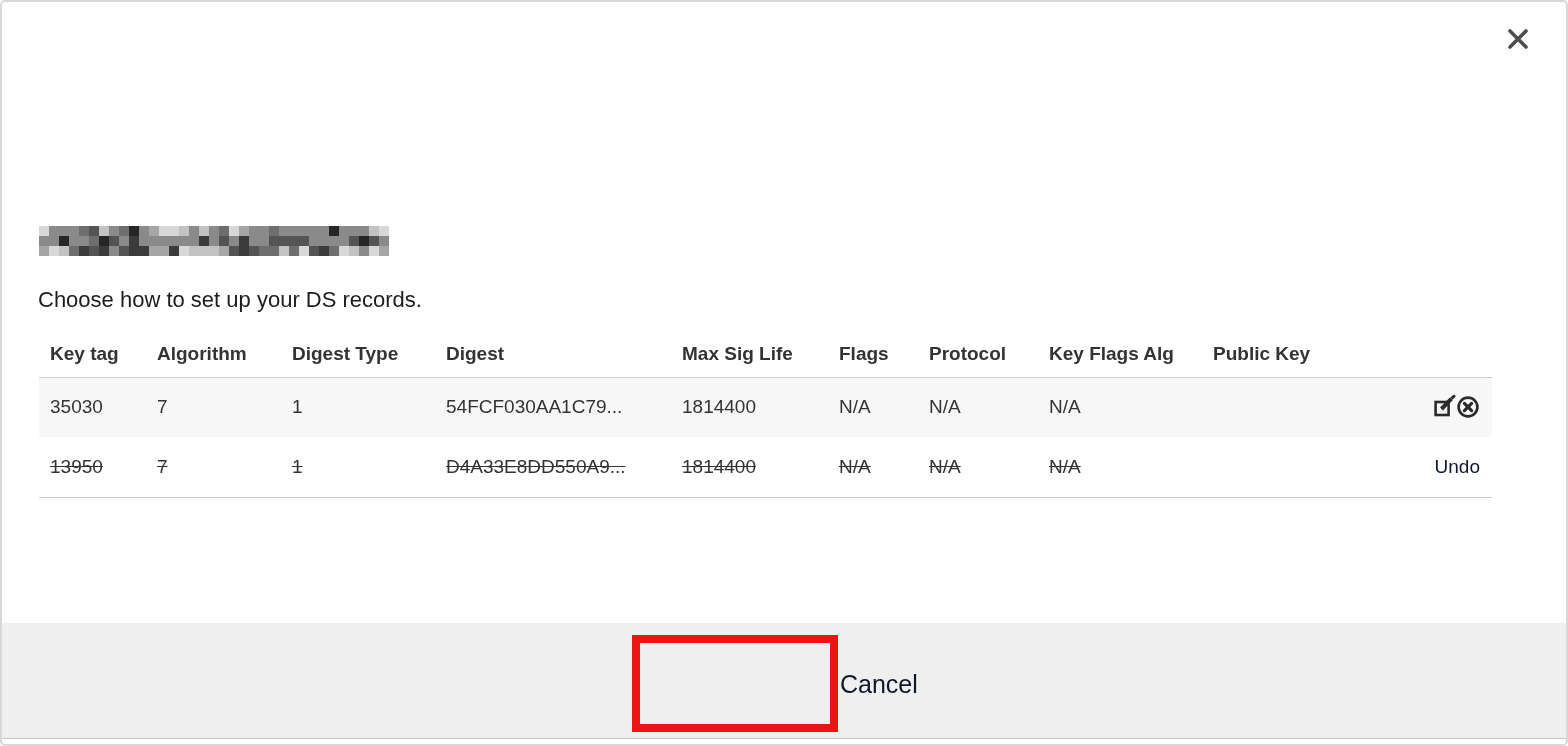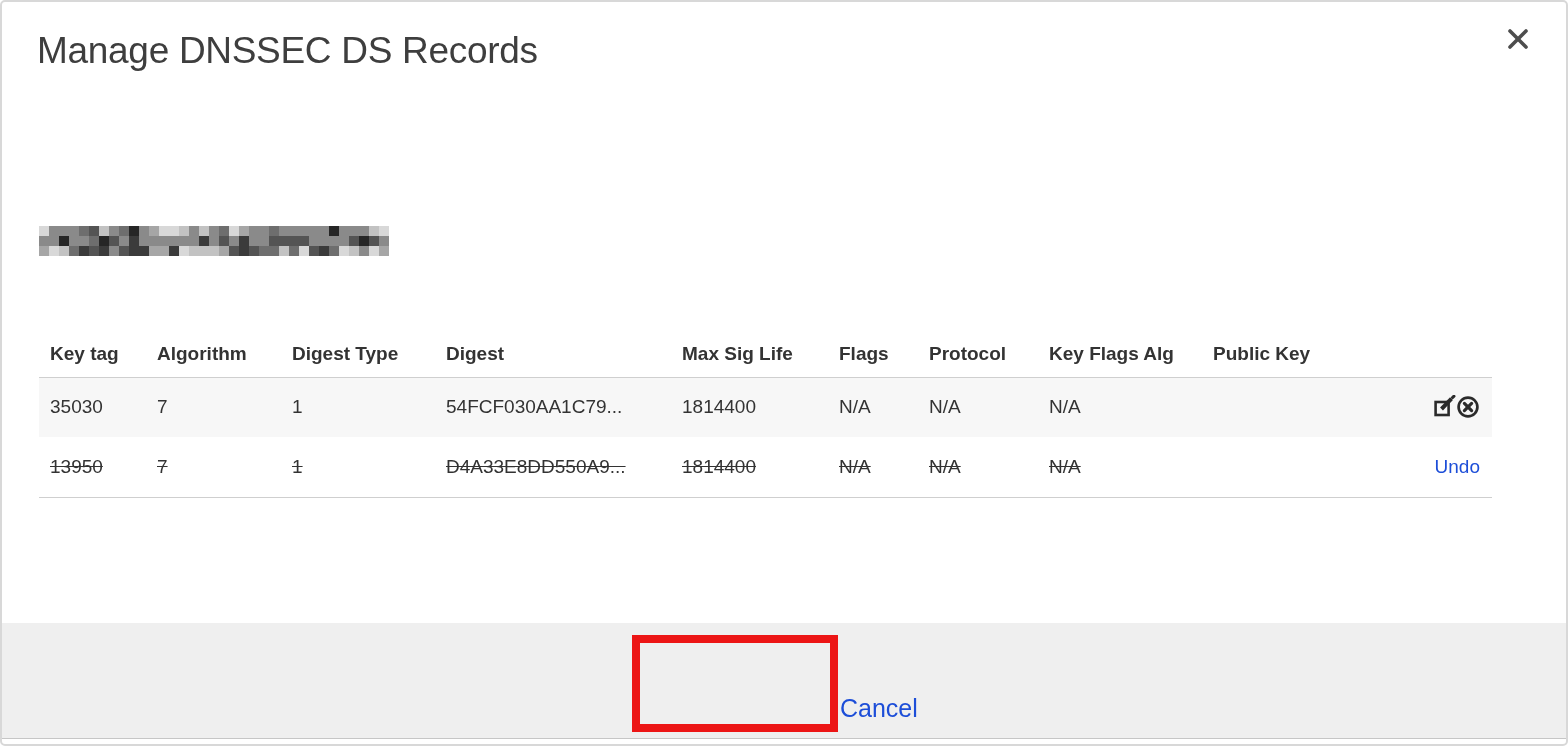"Manage DNSSEC DS Records" h1.modal-title { html: <h1>Manage DNSSEC DS Records</h1> -> none }
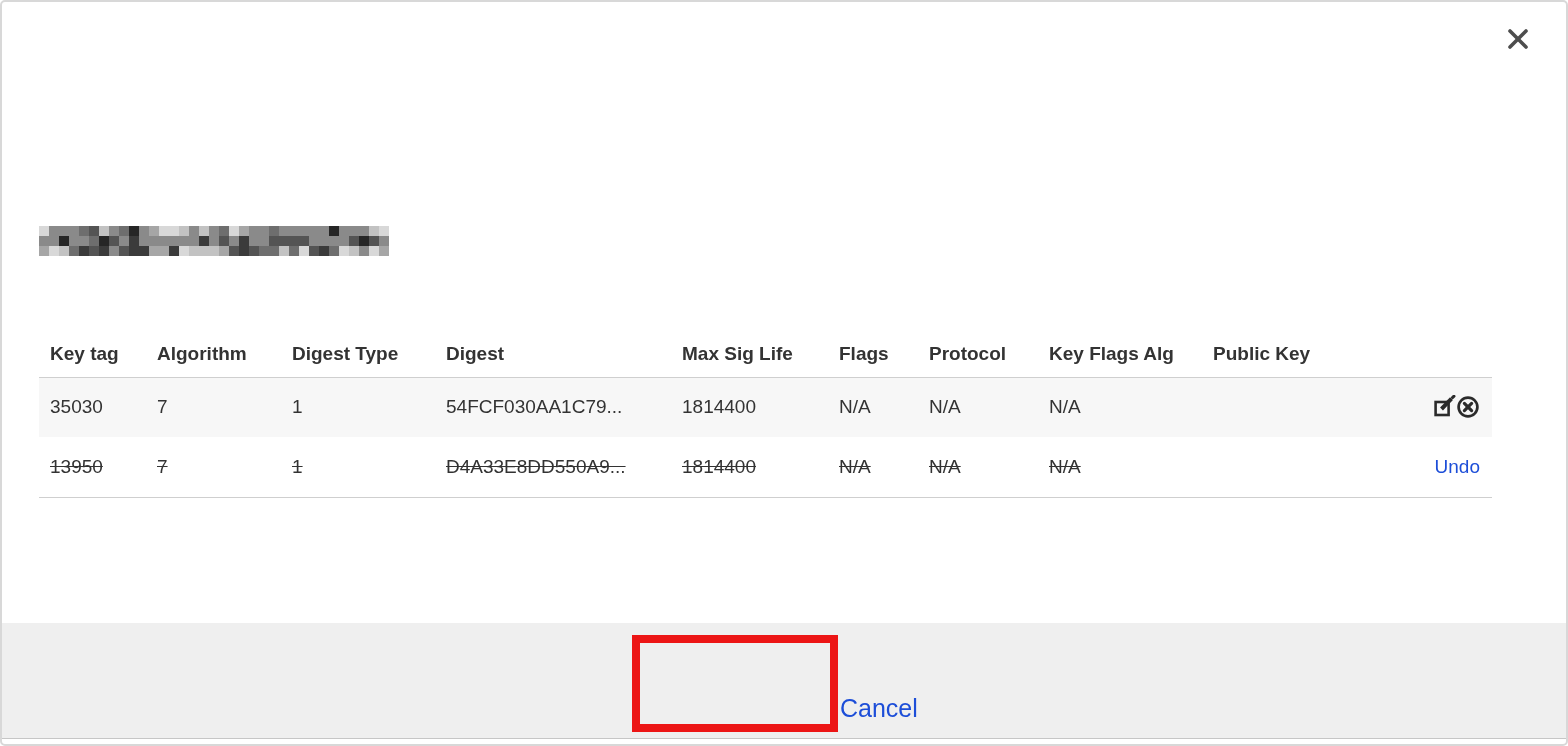"Choose how to set up" div.instruction { html: none -> <div>Choose how to set up your DS records.</div> }
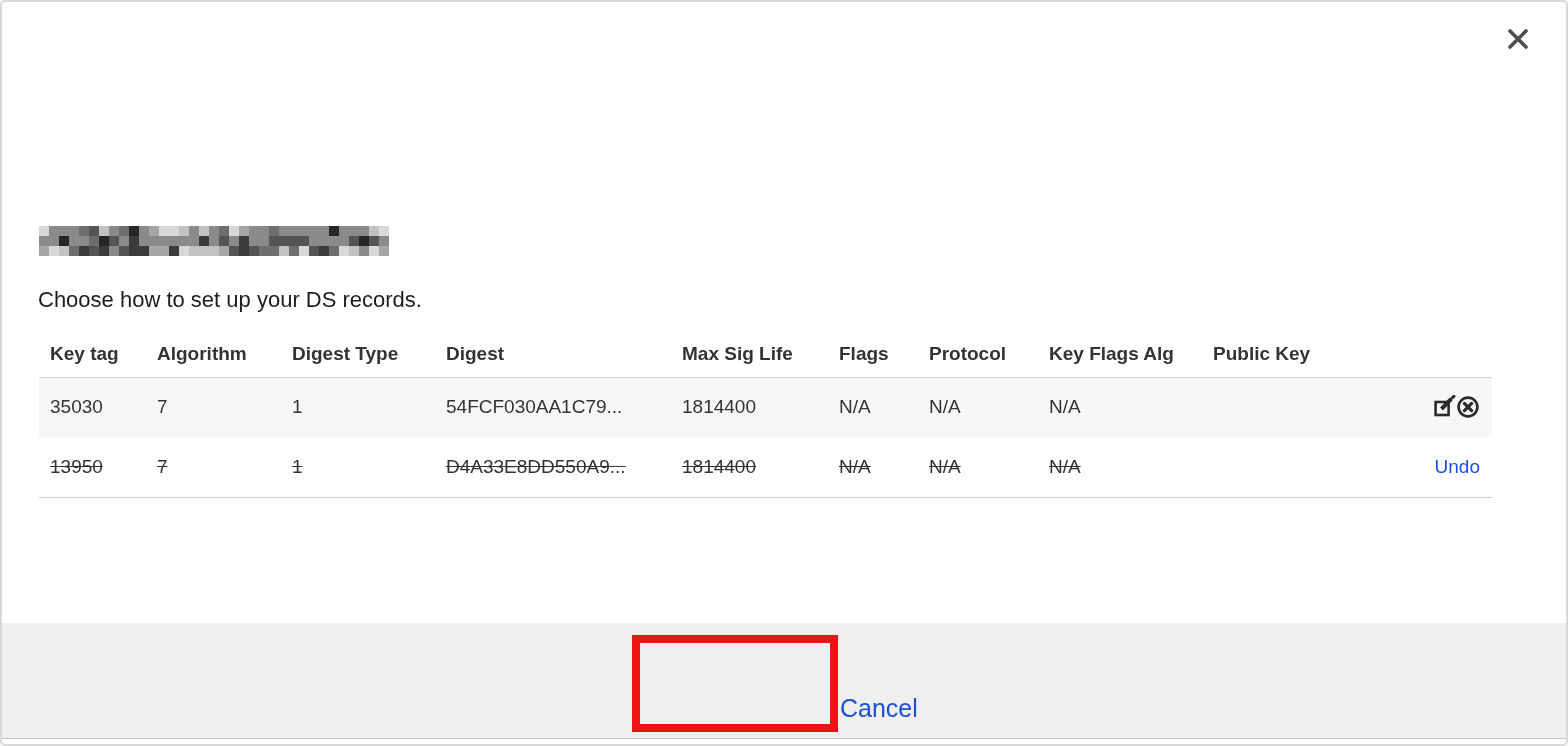"Undo" .undo-link, .cancel-link { color: #1d4ed8 -> #0f172a; margin-top: 24px -> none }
